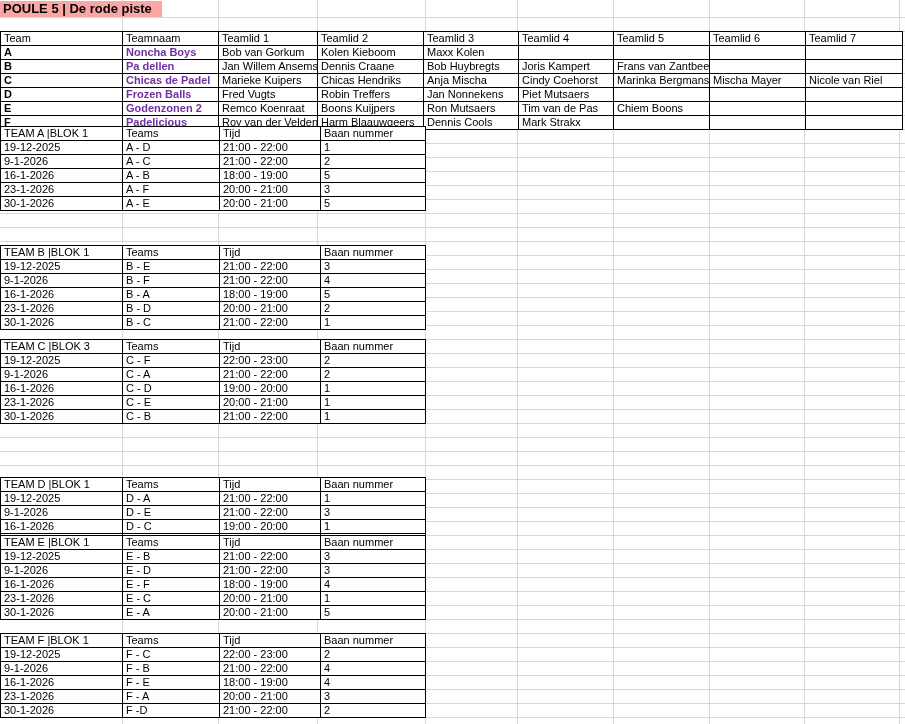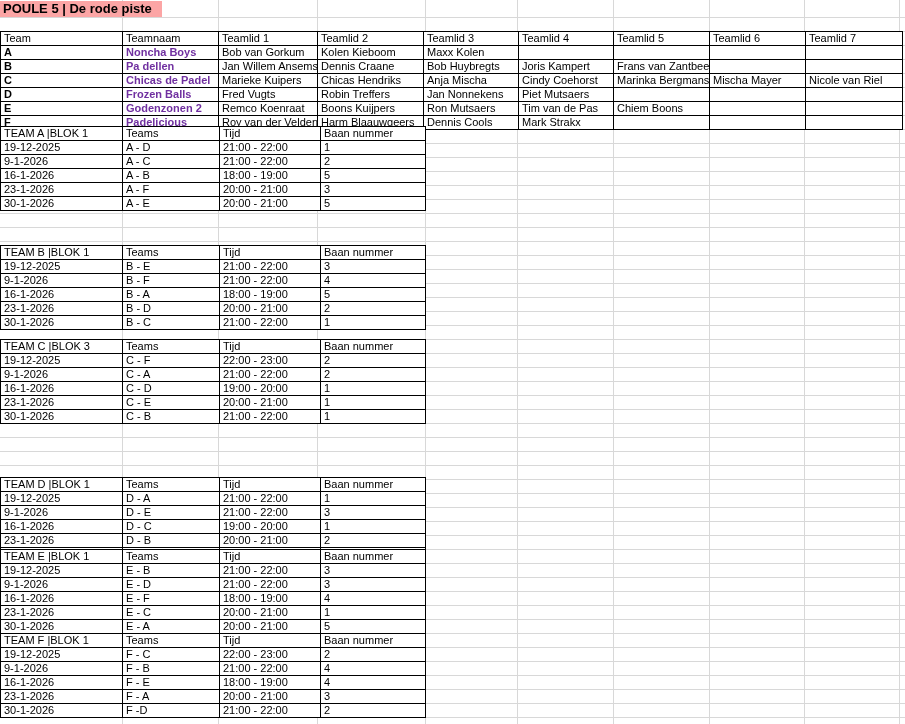"TEAM E |BLOK 1" #blockE { top: 549px -> 535px }
